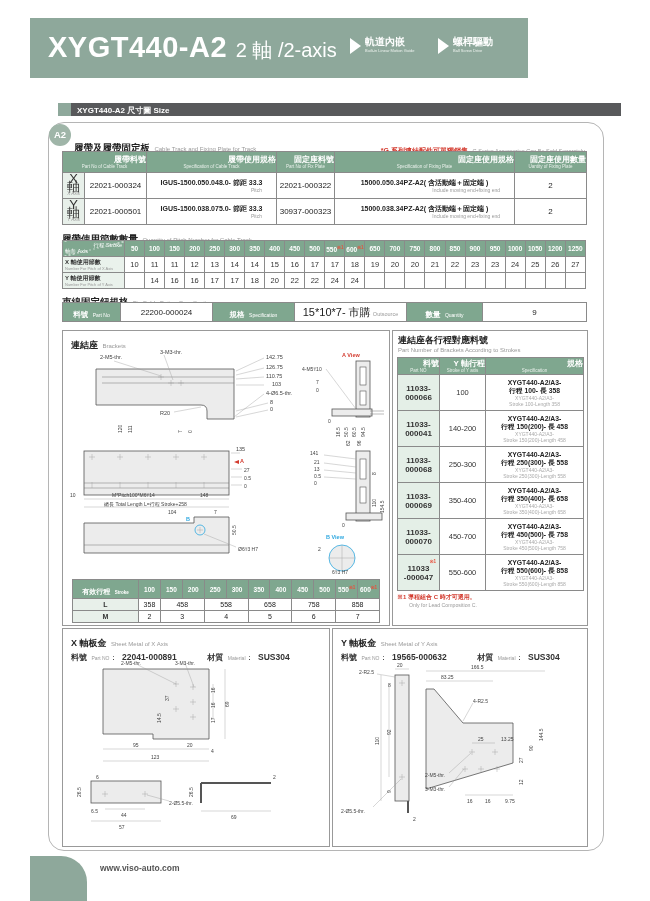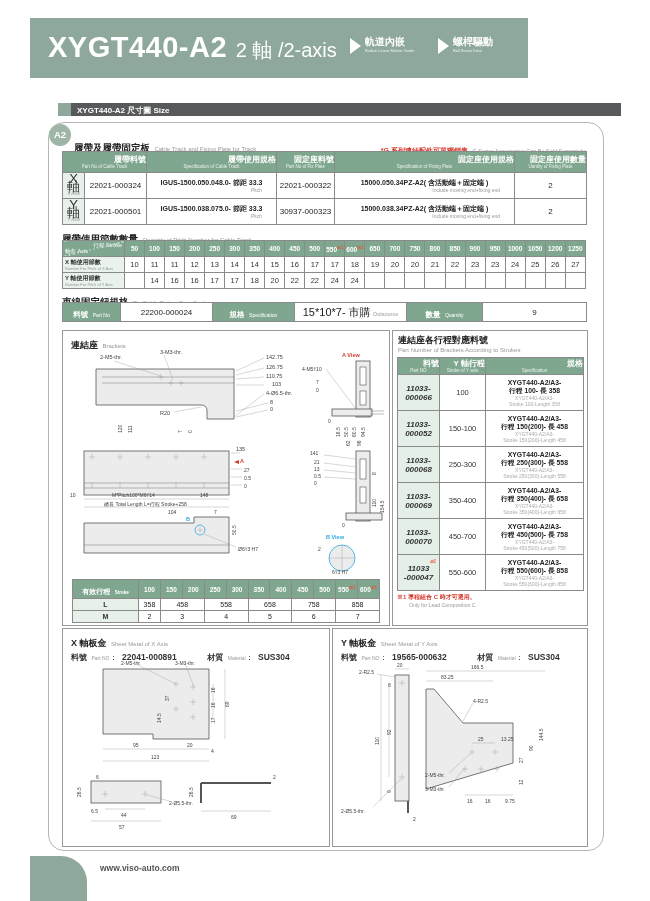"11033-" .pno { font-style: italic -> none }
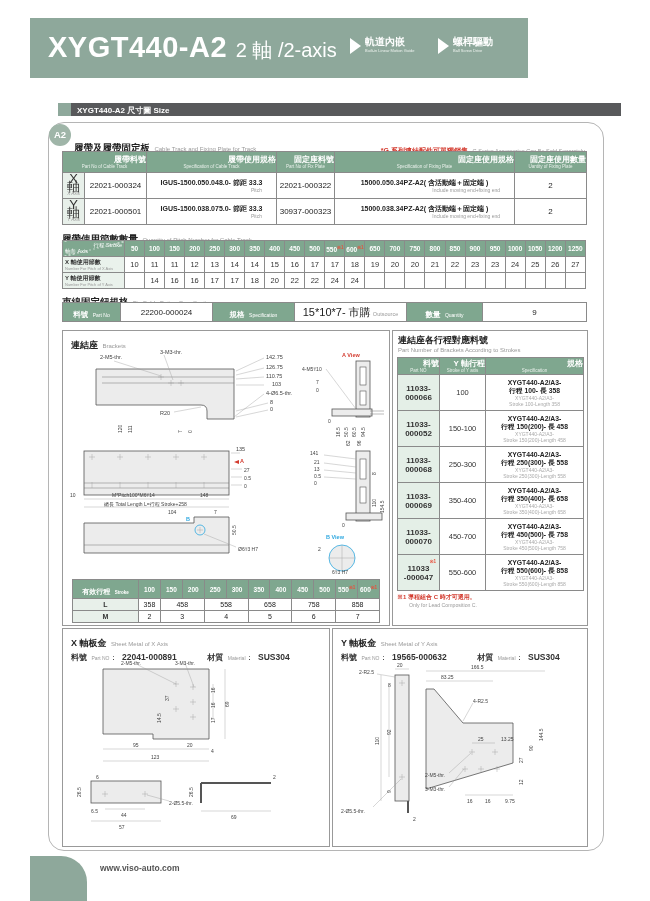"000052" span { text: 000052 -> 000041 }
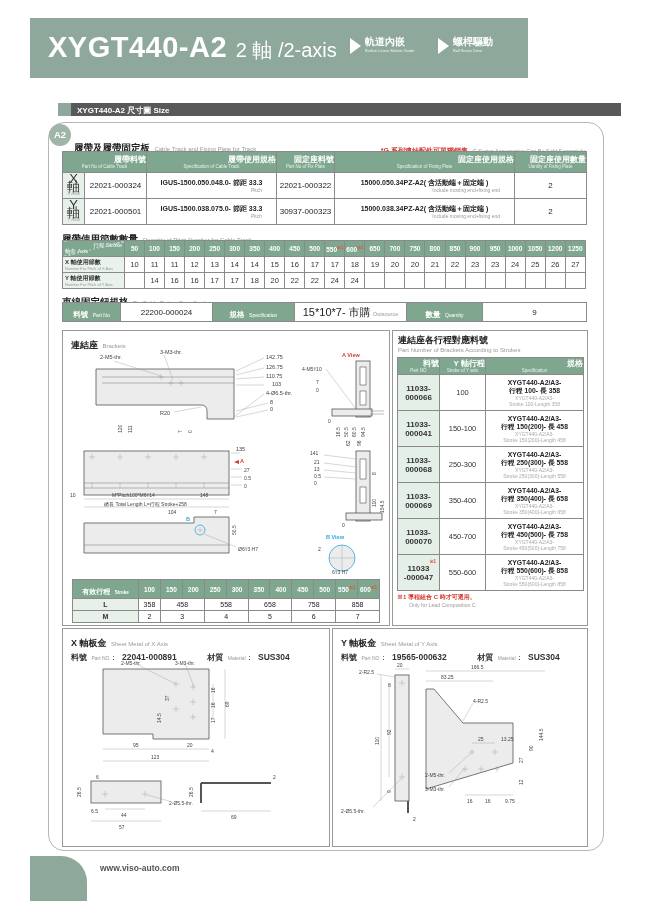"150-100" td.stk { text: 150-100 -> 140-200 }
